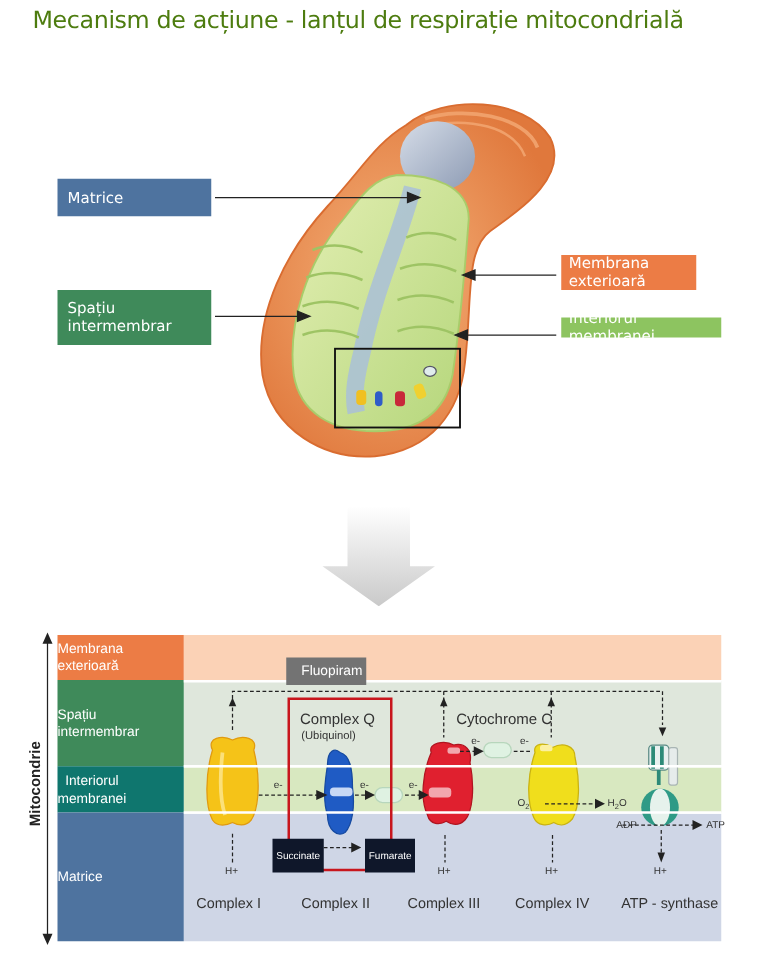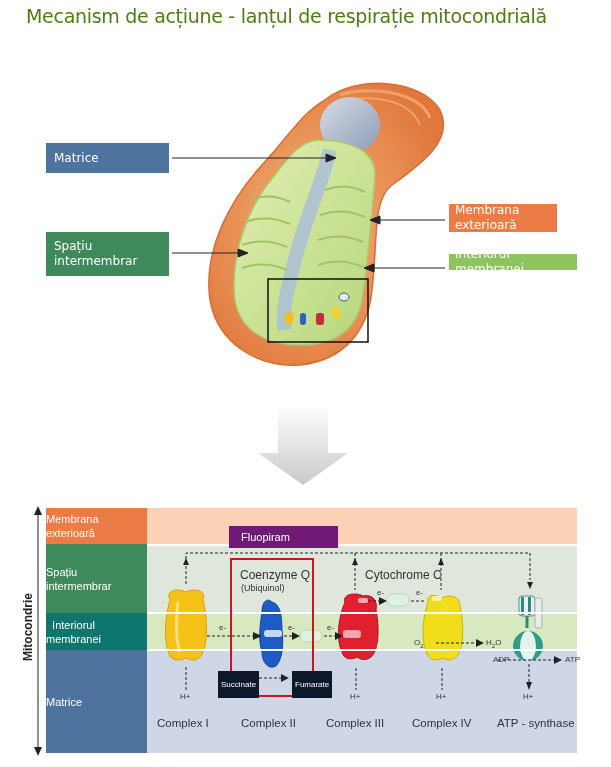"Fluopiram" .fluopiram { background: #701a75 -> #737373; width: 109px -> 64px }
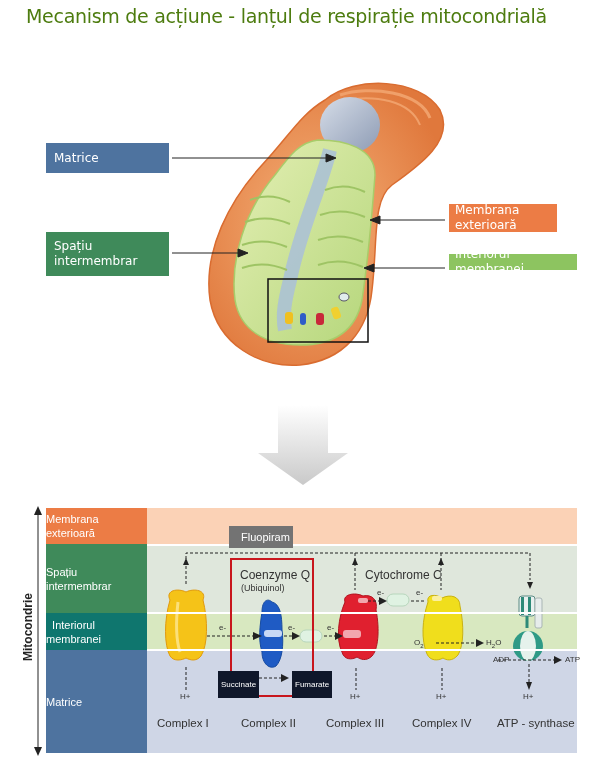"Coenzyme Q" div.txt { text: Coenzyme -> Complex }
